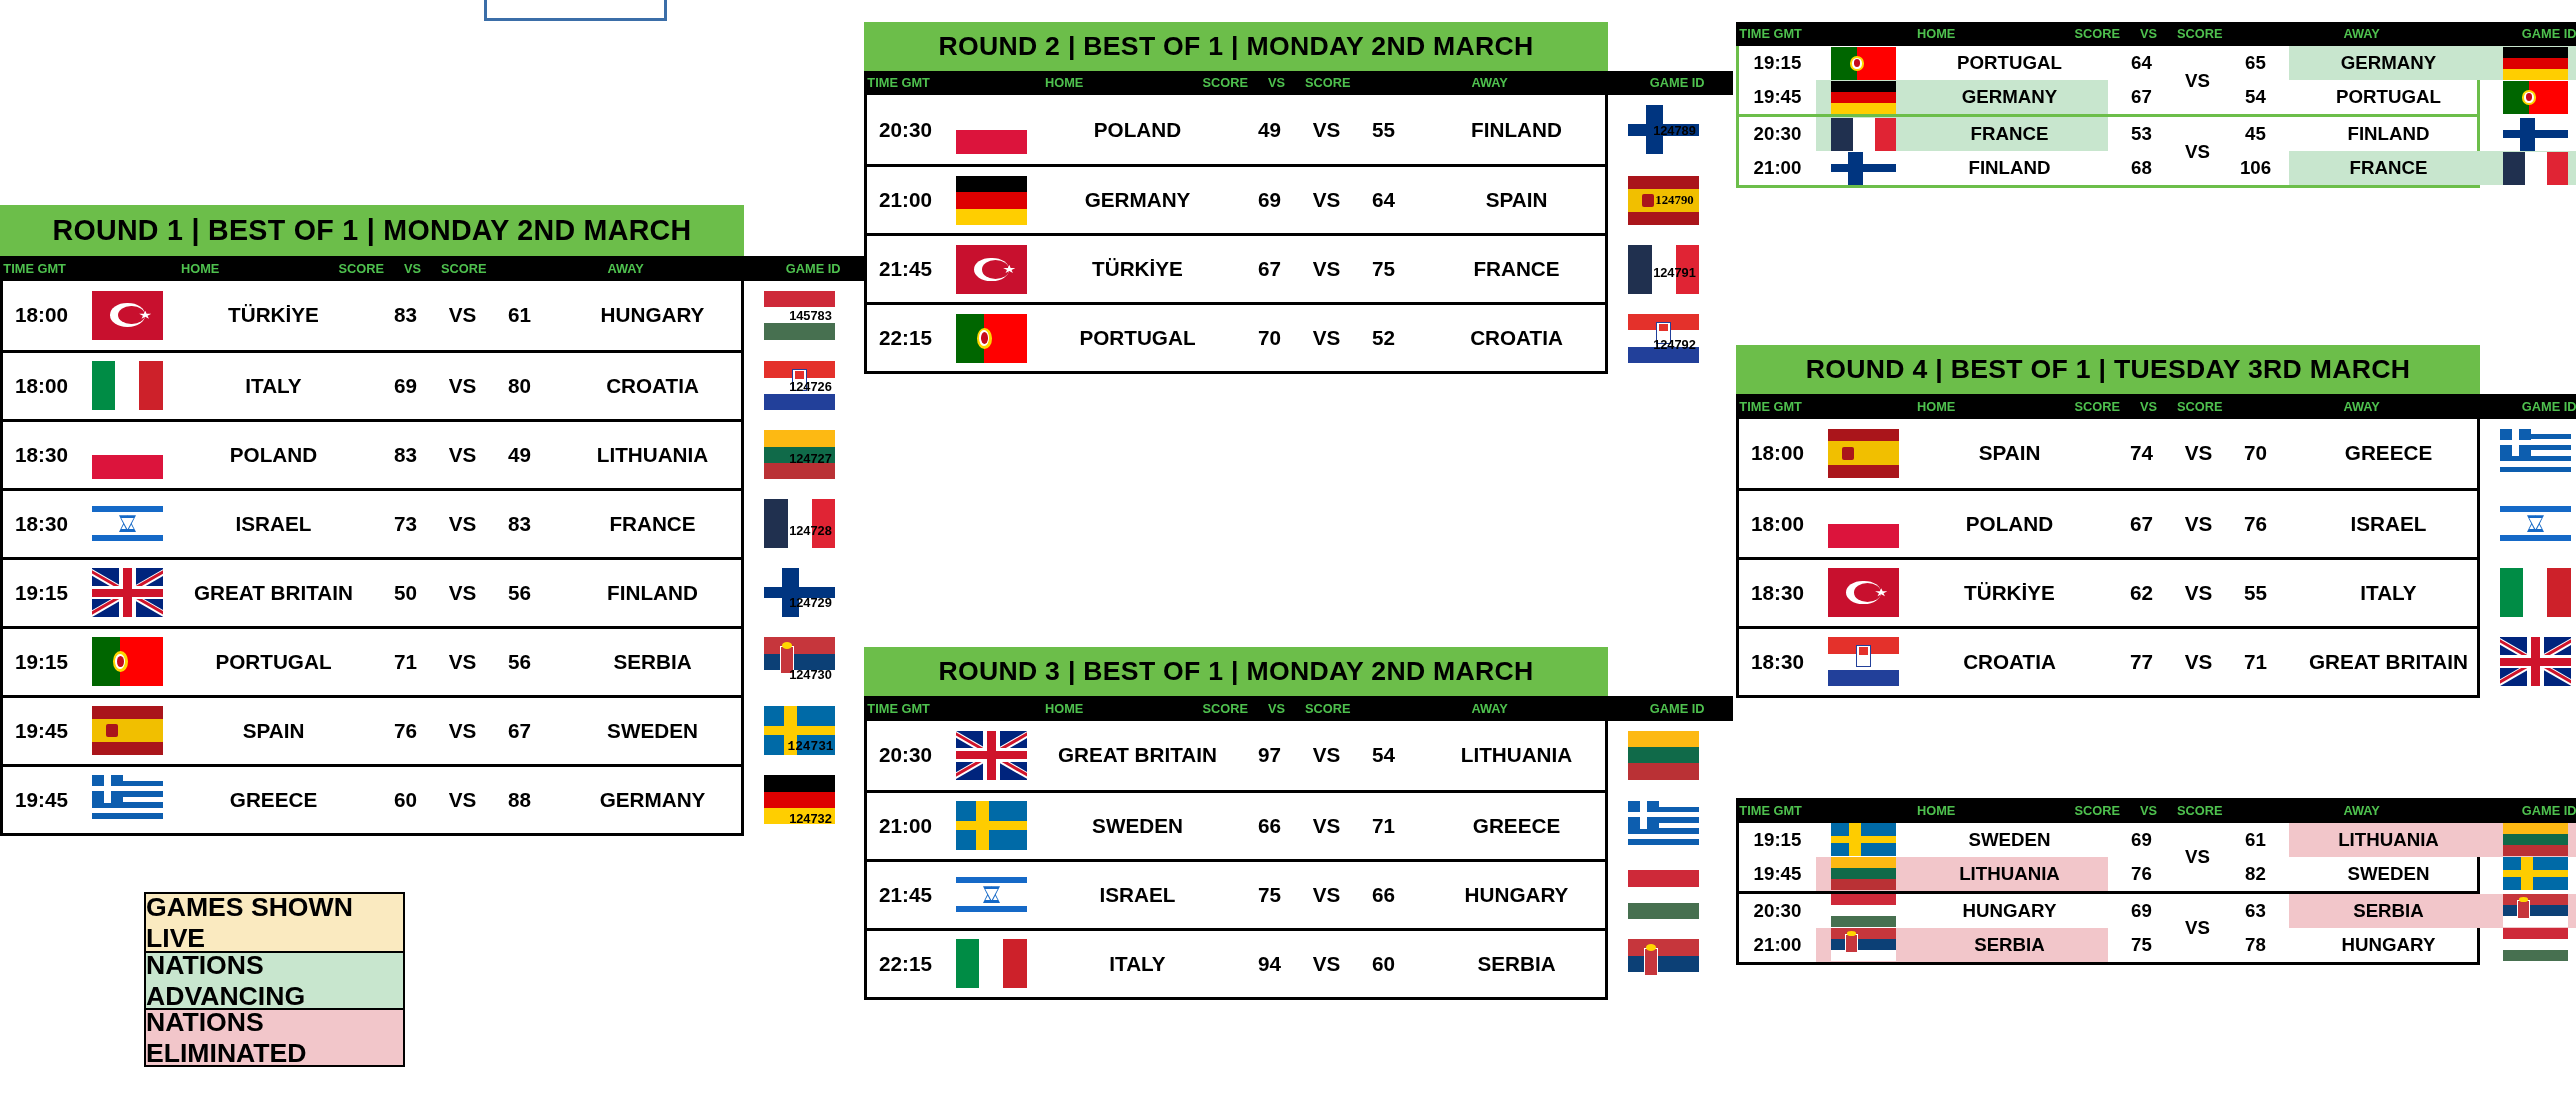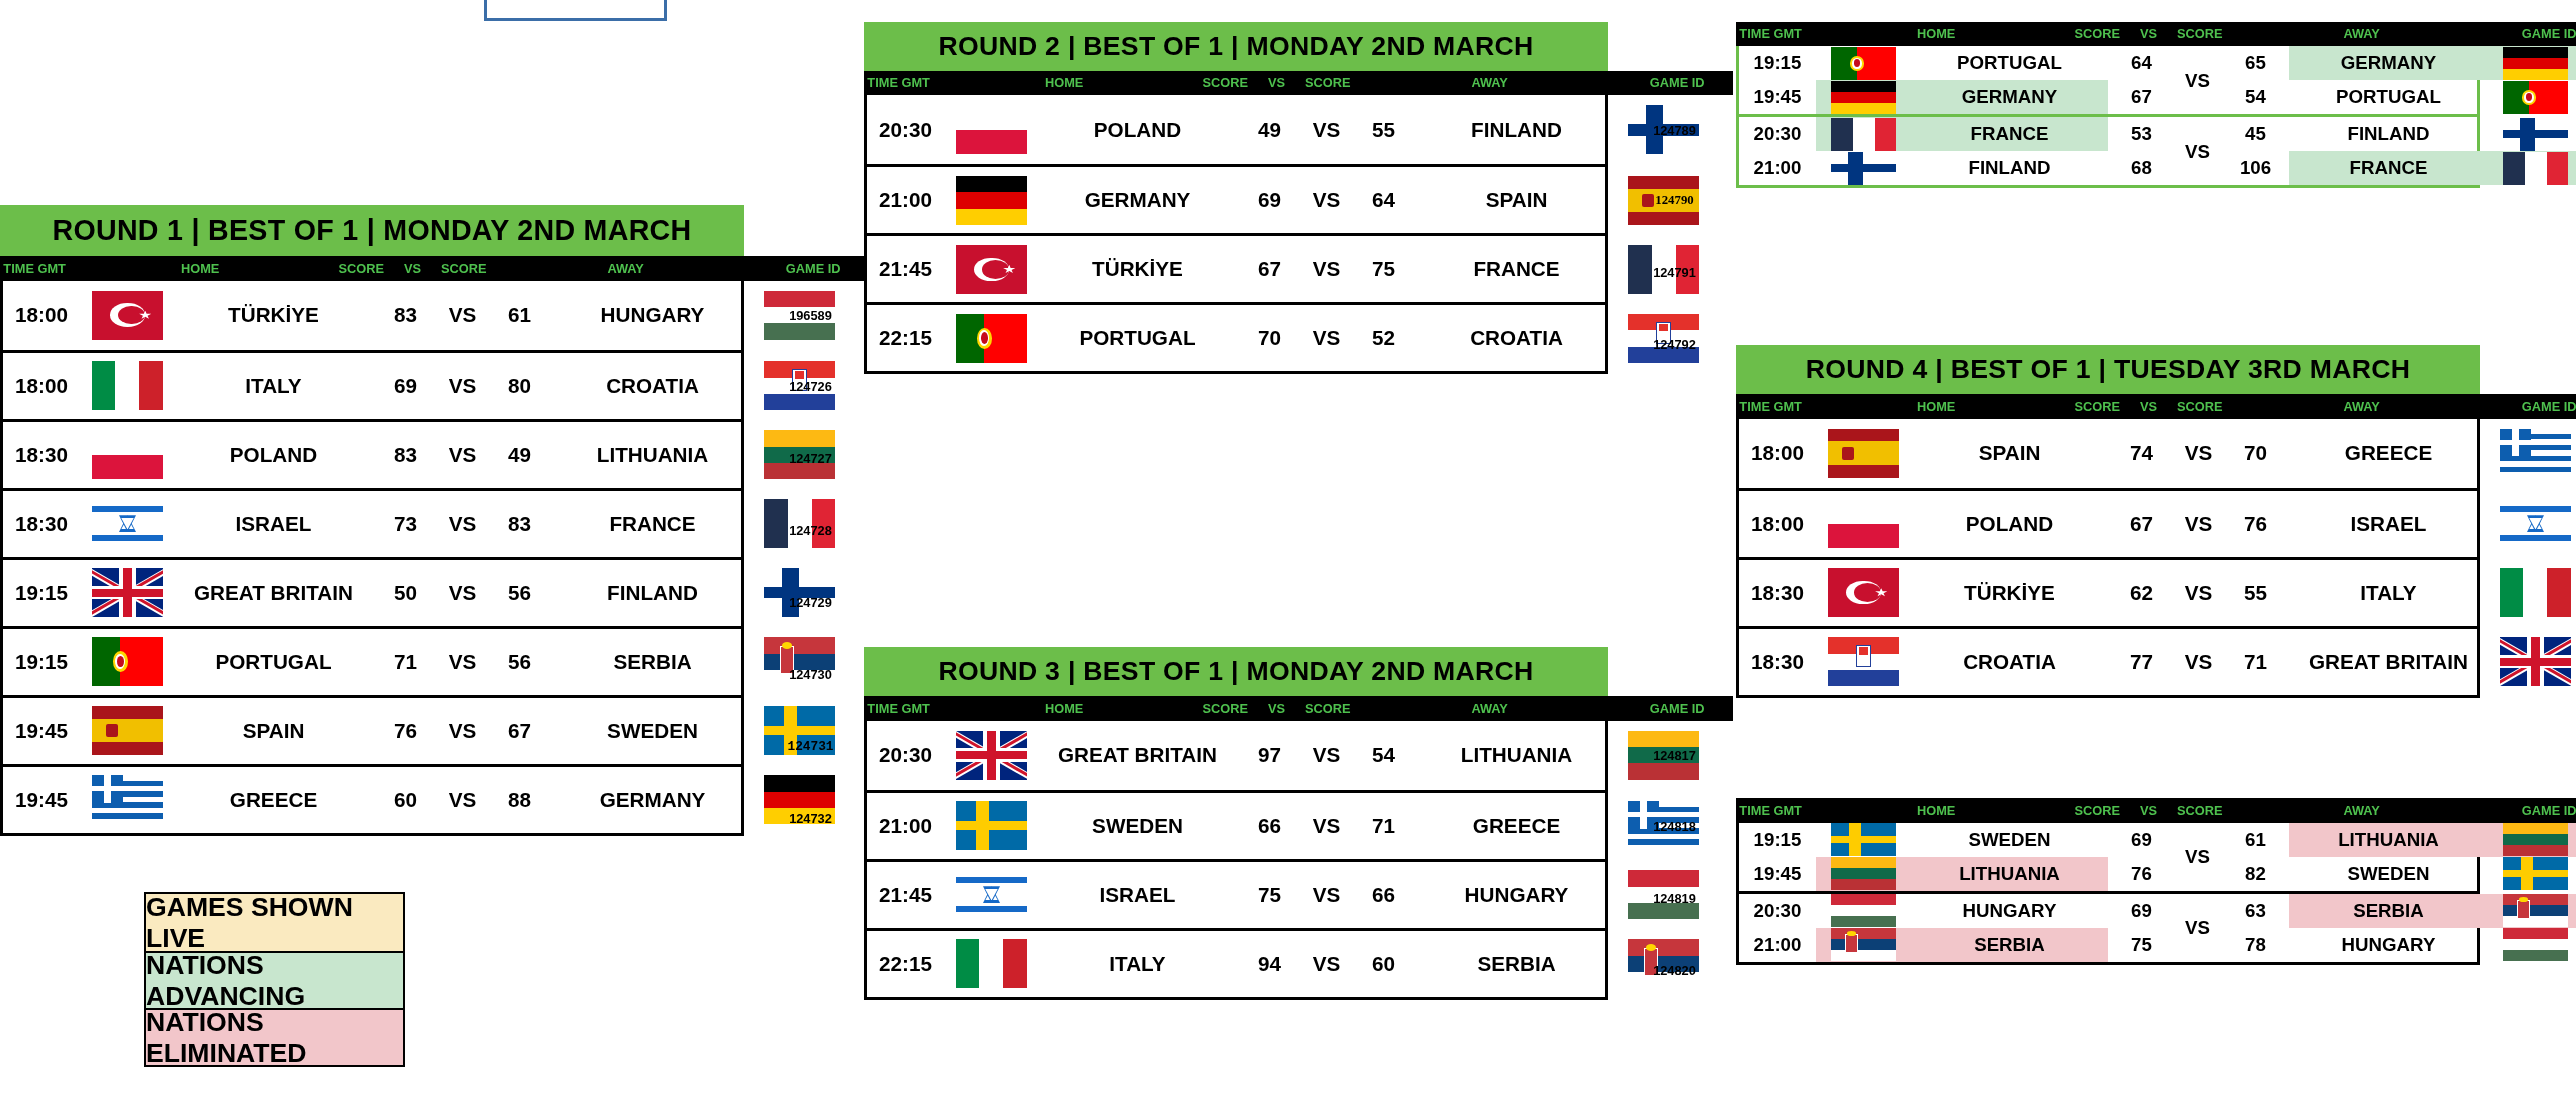"196589" div.c-gid { text: 196589 -> 145783 }
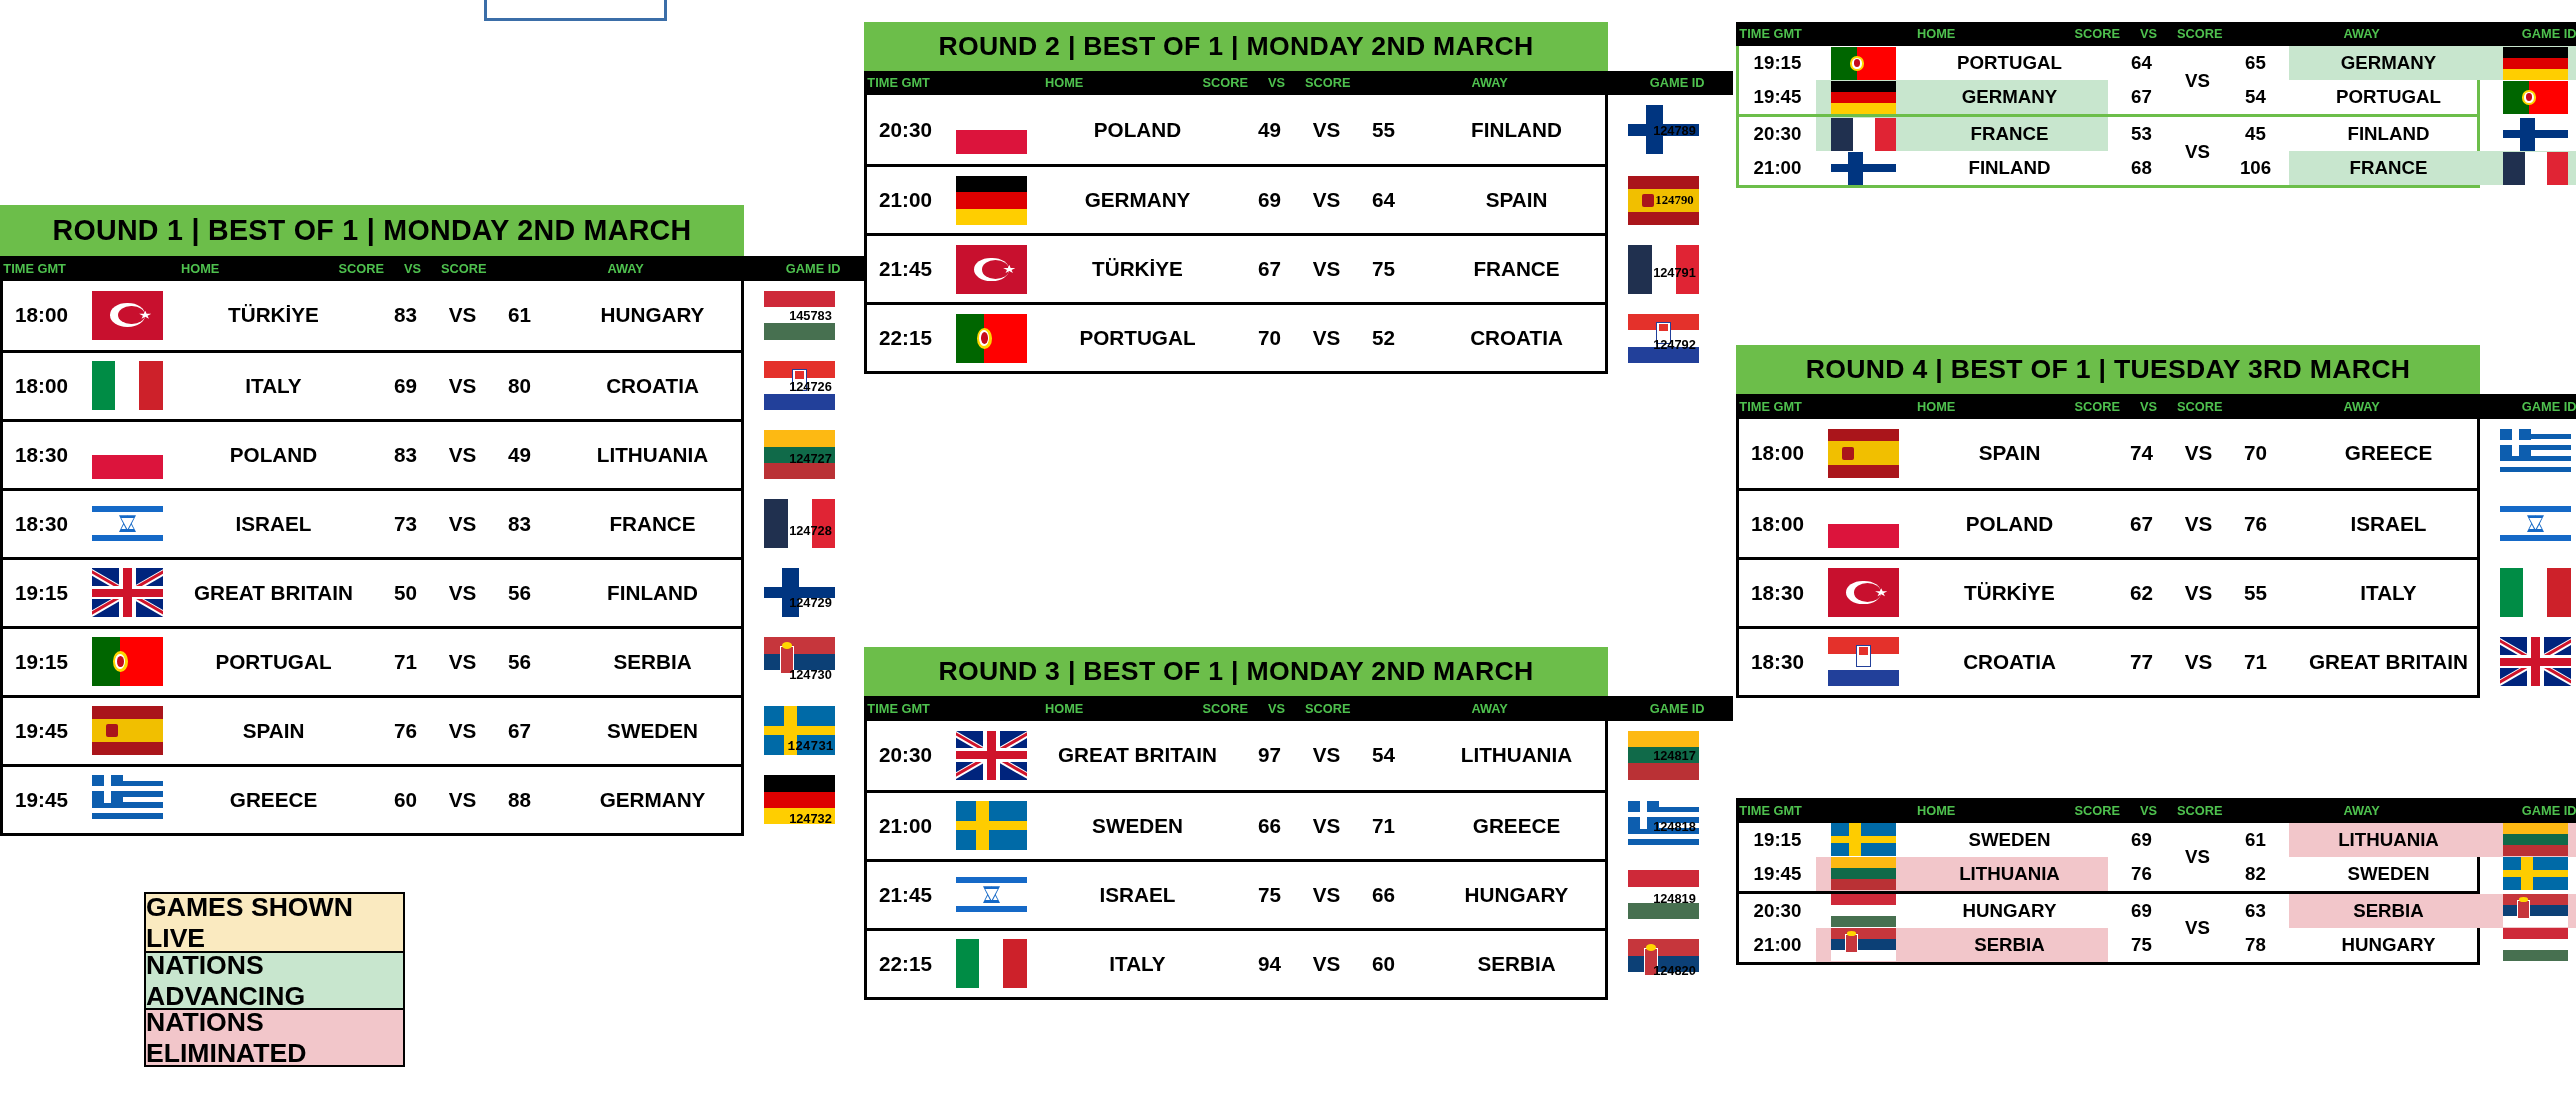"124817" div { html: <div> <div>124817</div> <div>124818</div> <div>124819</div> <div>124820</div> </div> -> none }
